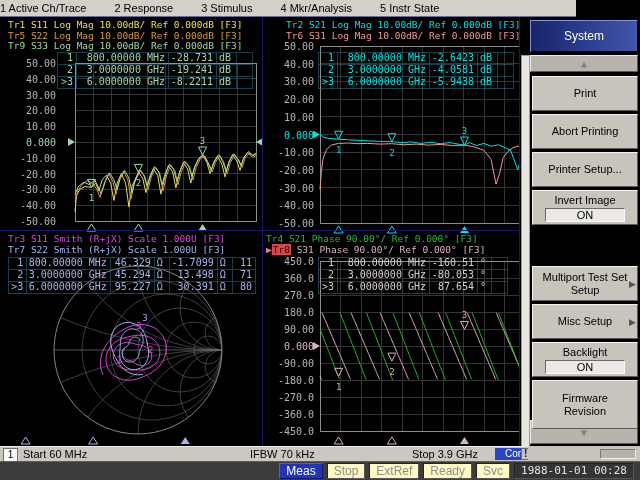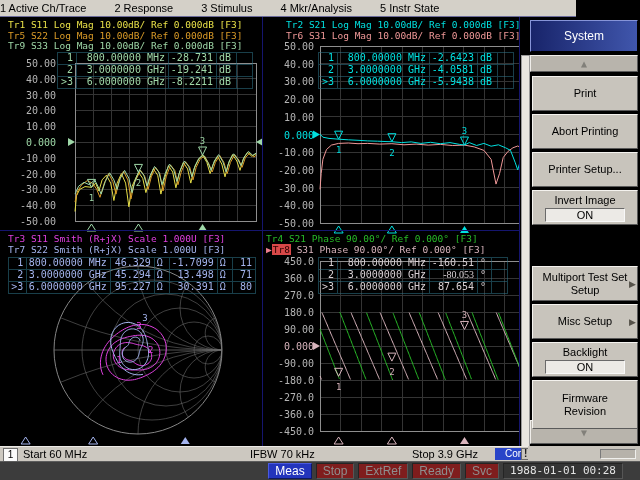"-80.053" span.mcell { font-family: Liberation Serif, serif -> none }
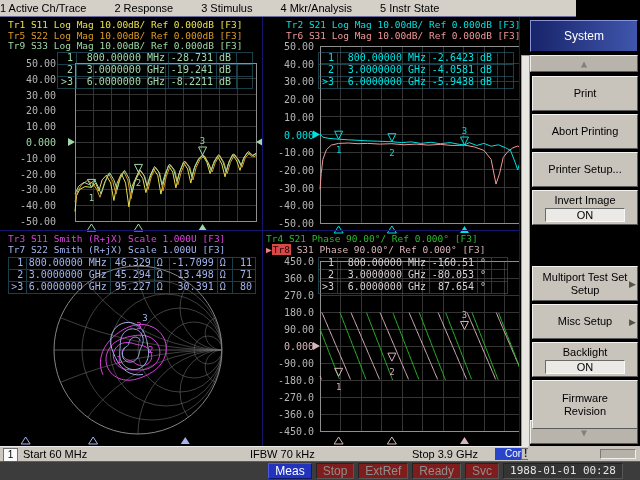"Meas" #instbar { padding-right: 17px -> 6px }
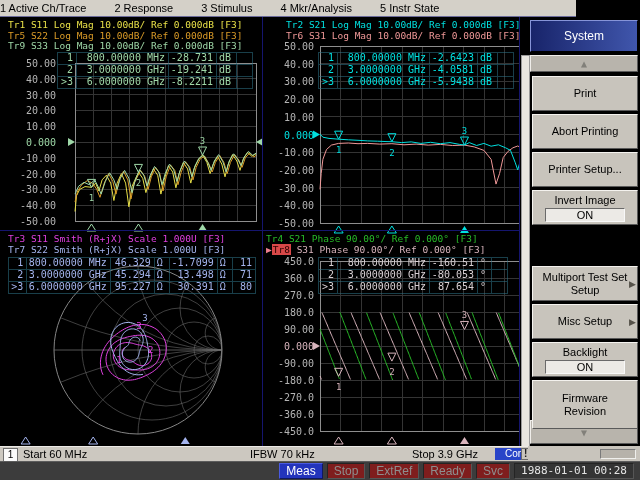"Stop" .ibadge { background: #7f1d1d -> #fef9c3 }
